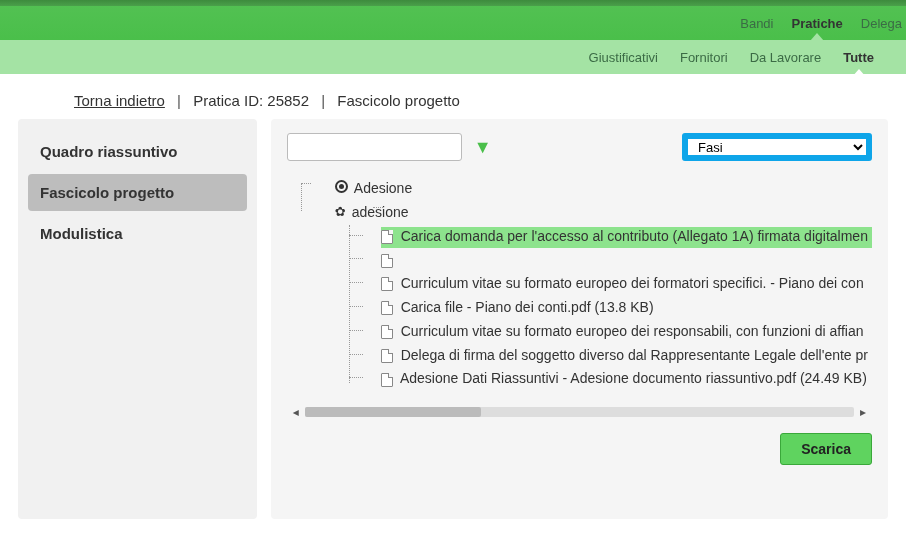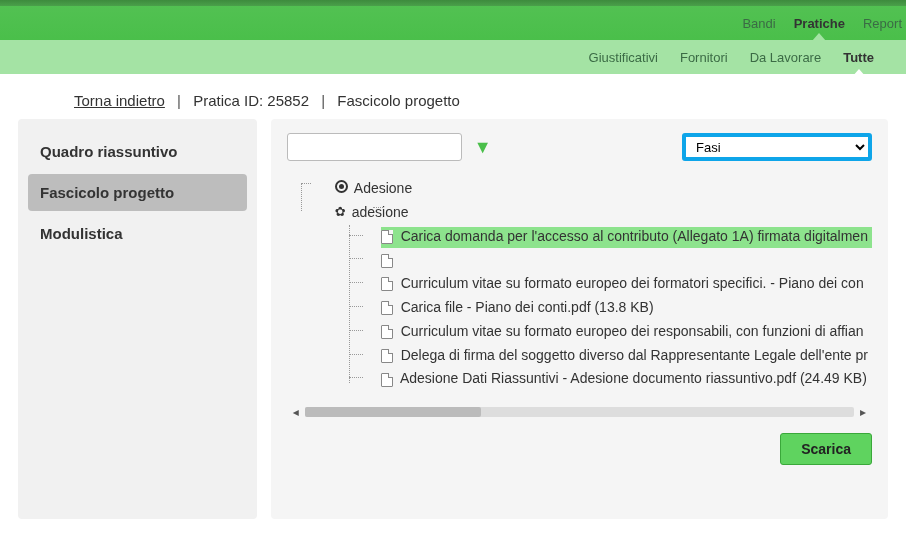"Report" span.nav-item { text: Report -> Delega }
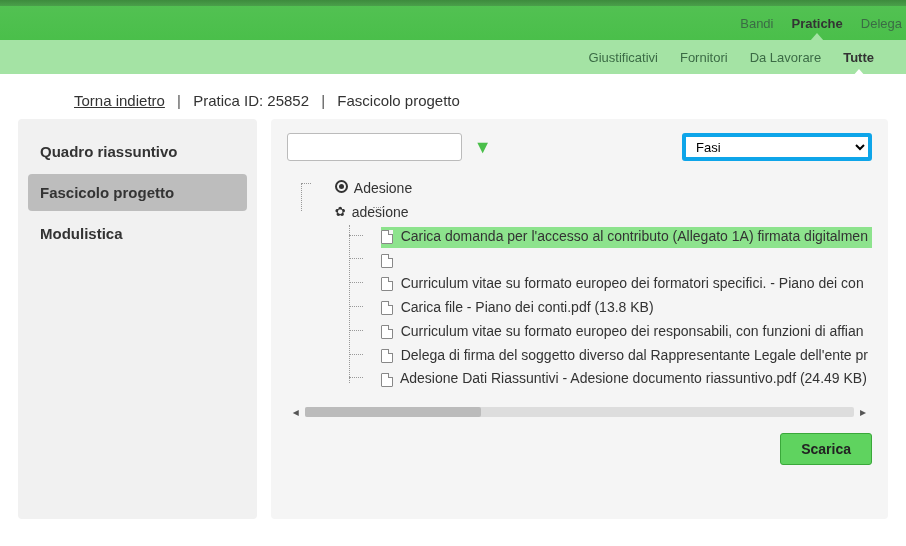"Fasi" .phase-select { border: 4px solid #0ea5e9 -> 6px solid #0ea5e9 }
